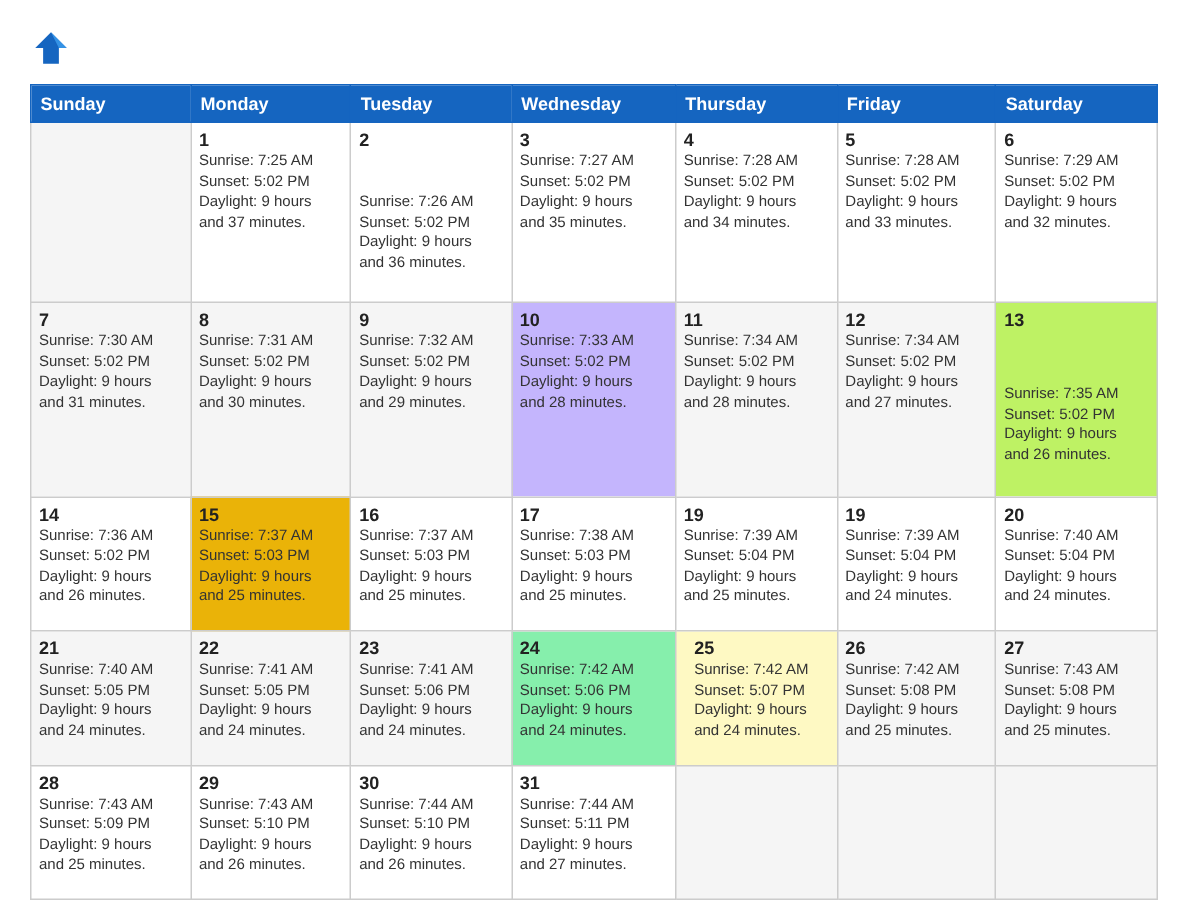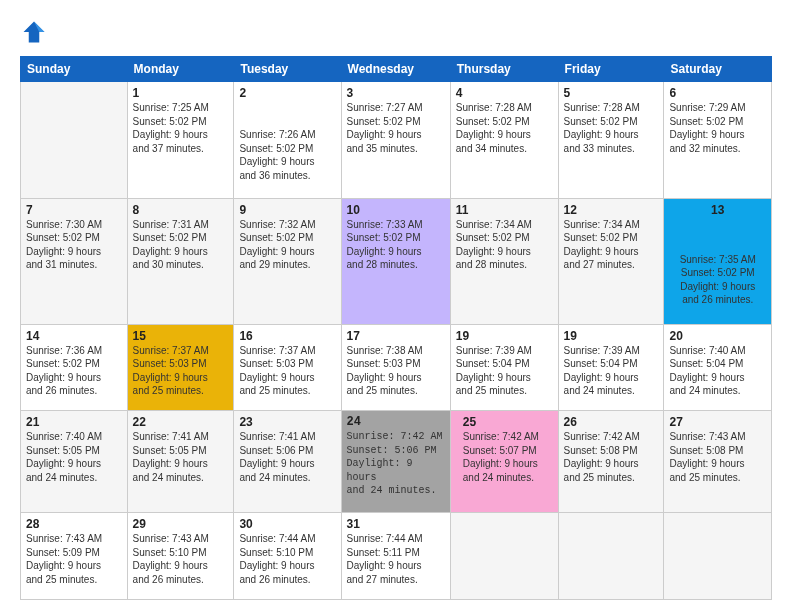"13" td { background: #0ea5e9 -> #bef264; text-align: center -> none }
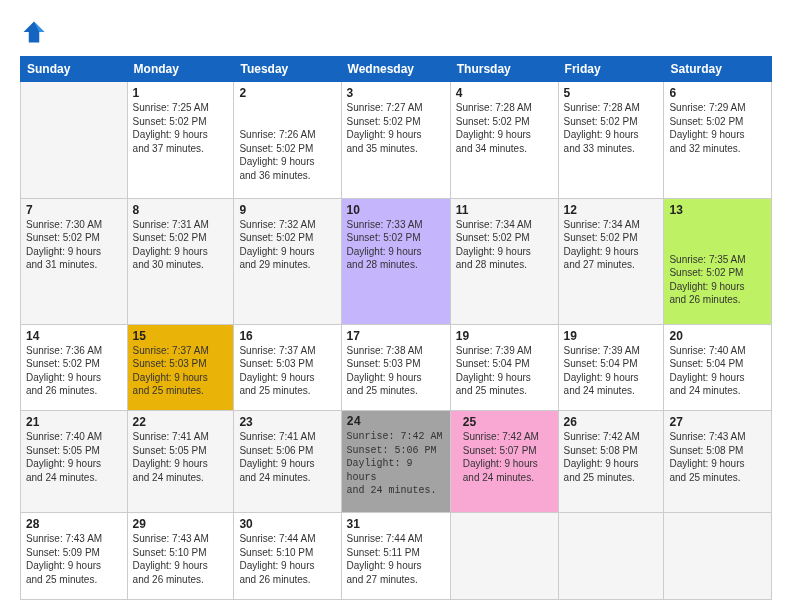"24" td { background: #a3a3a3 -> #86efac; font-family: Liberation Mono, monospace -> none }
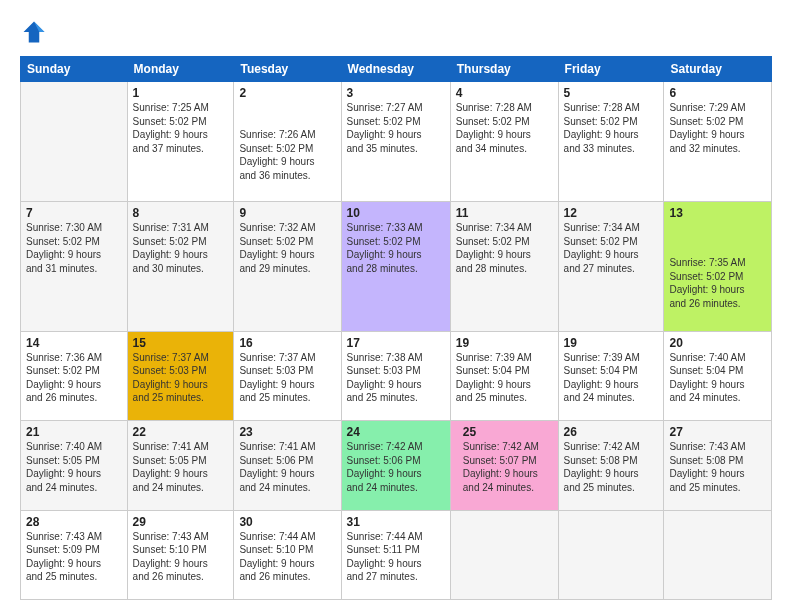"25" td { background: #f9a8d4 -> #fef9c3 }
